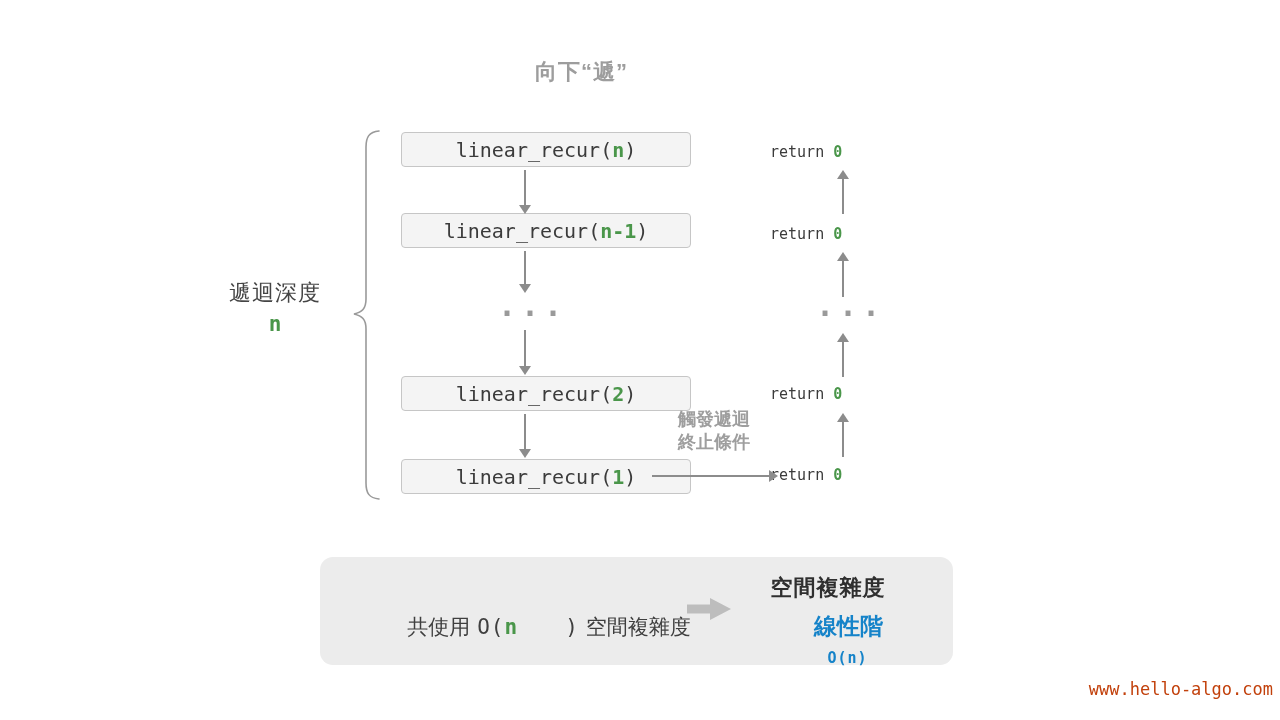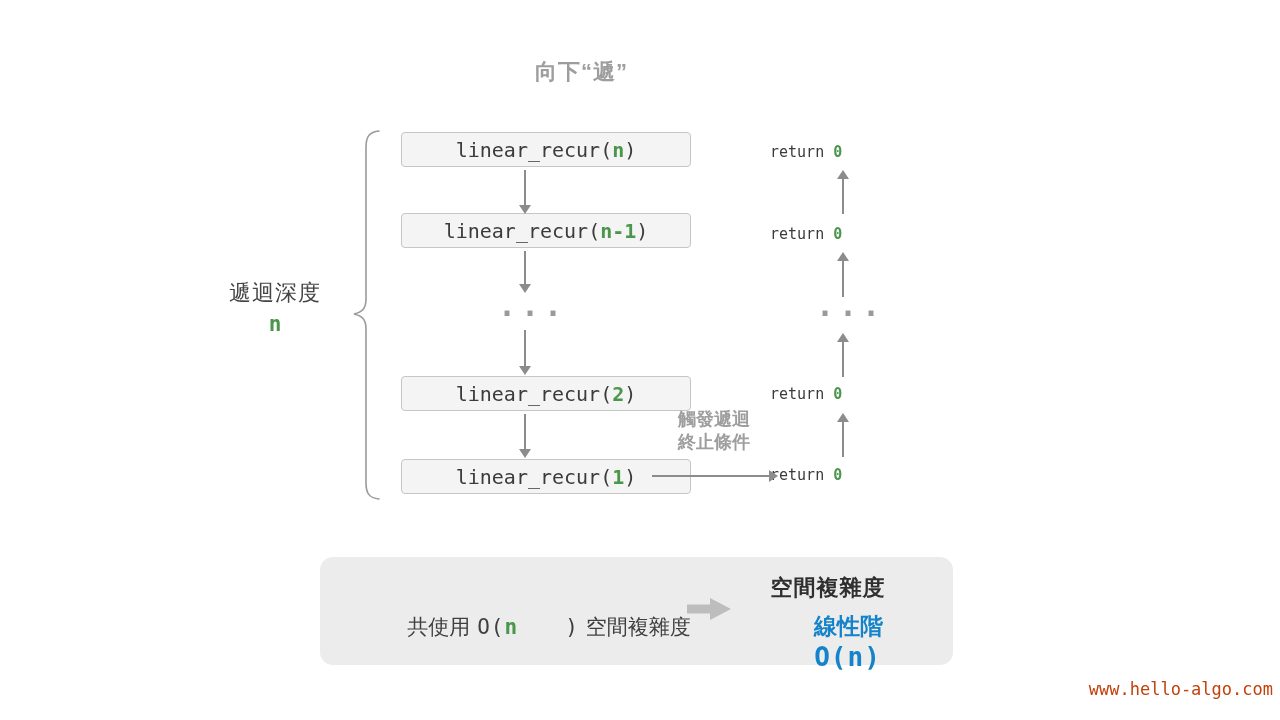"O(n)" .sum-r2 .sum-code { font-size: 26px -> 15px }
